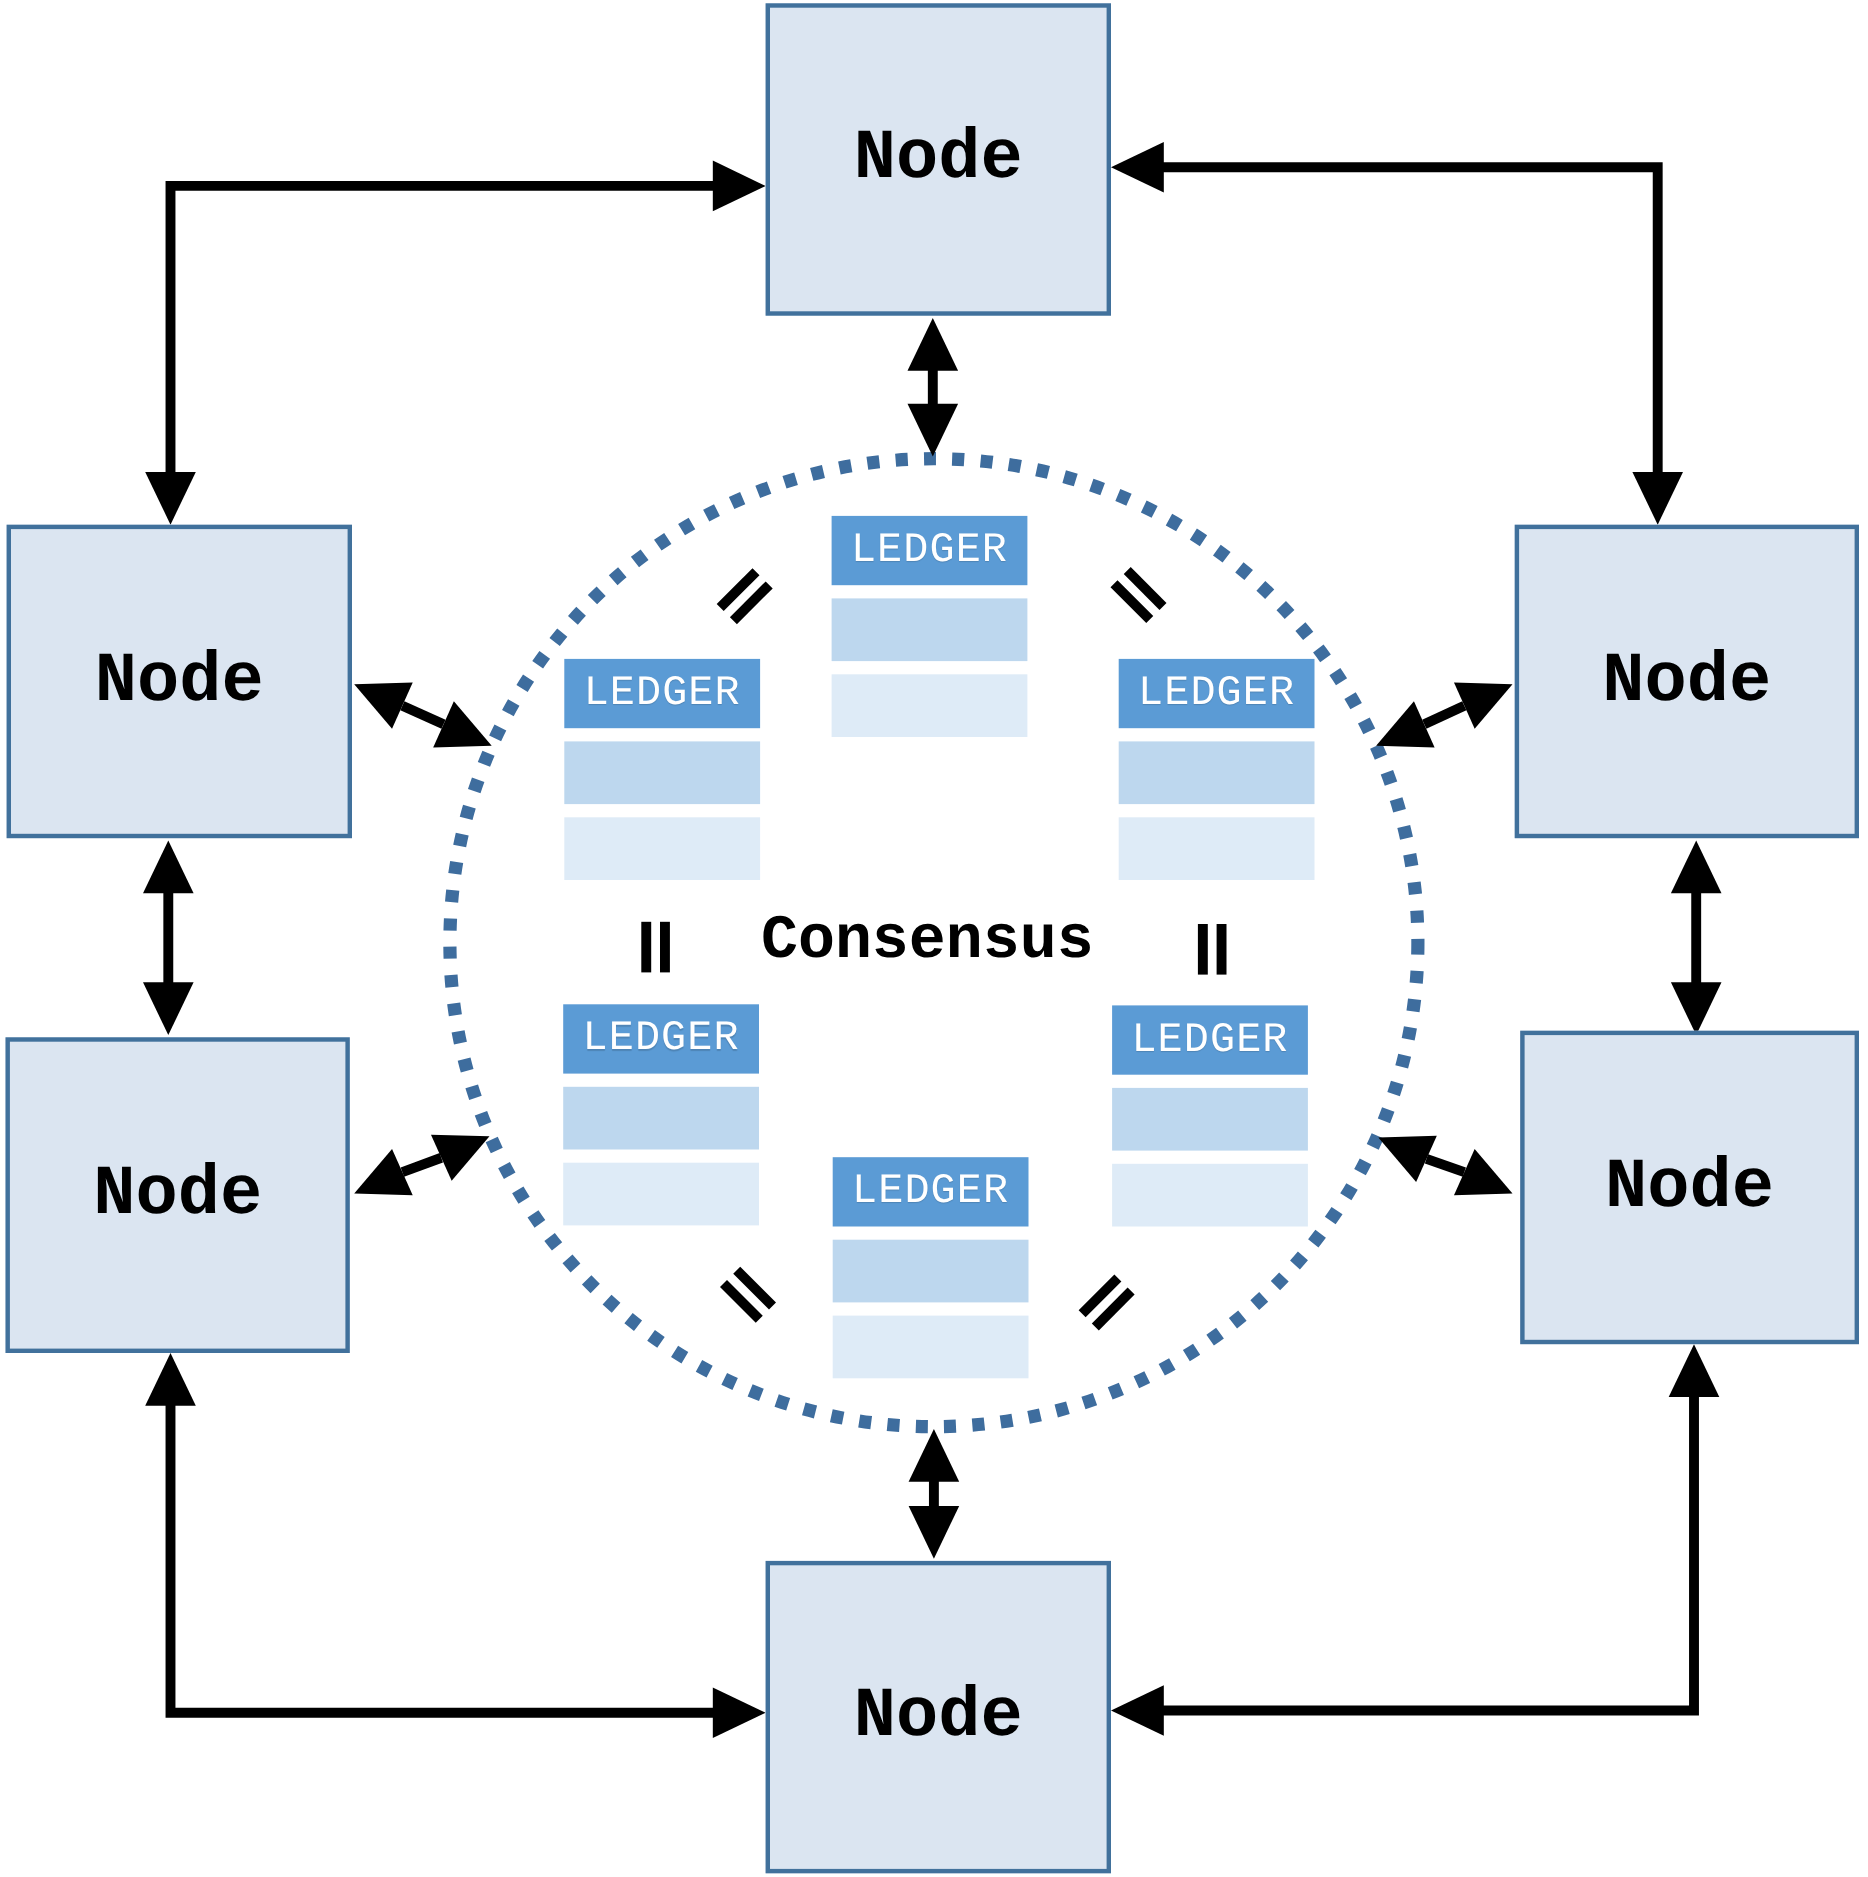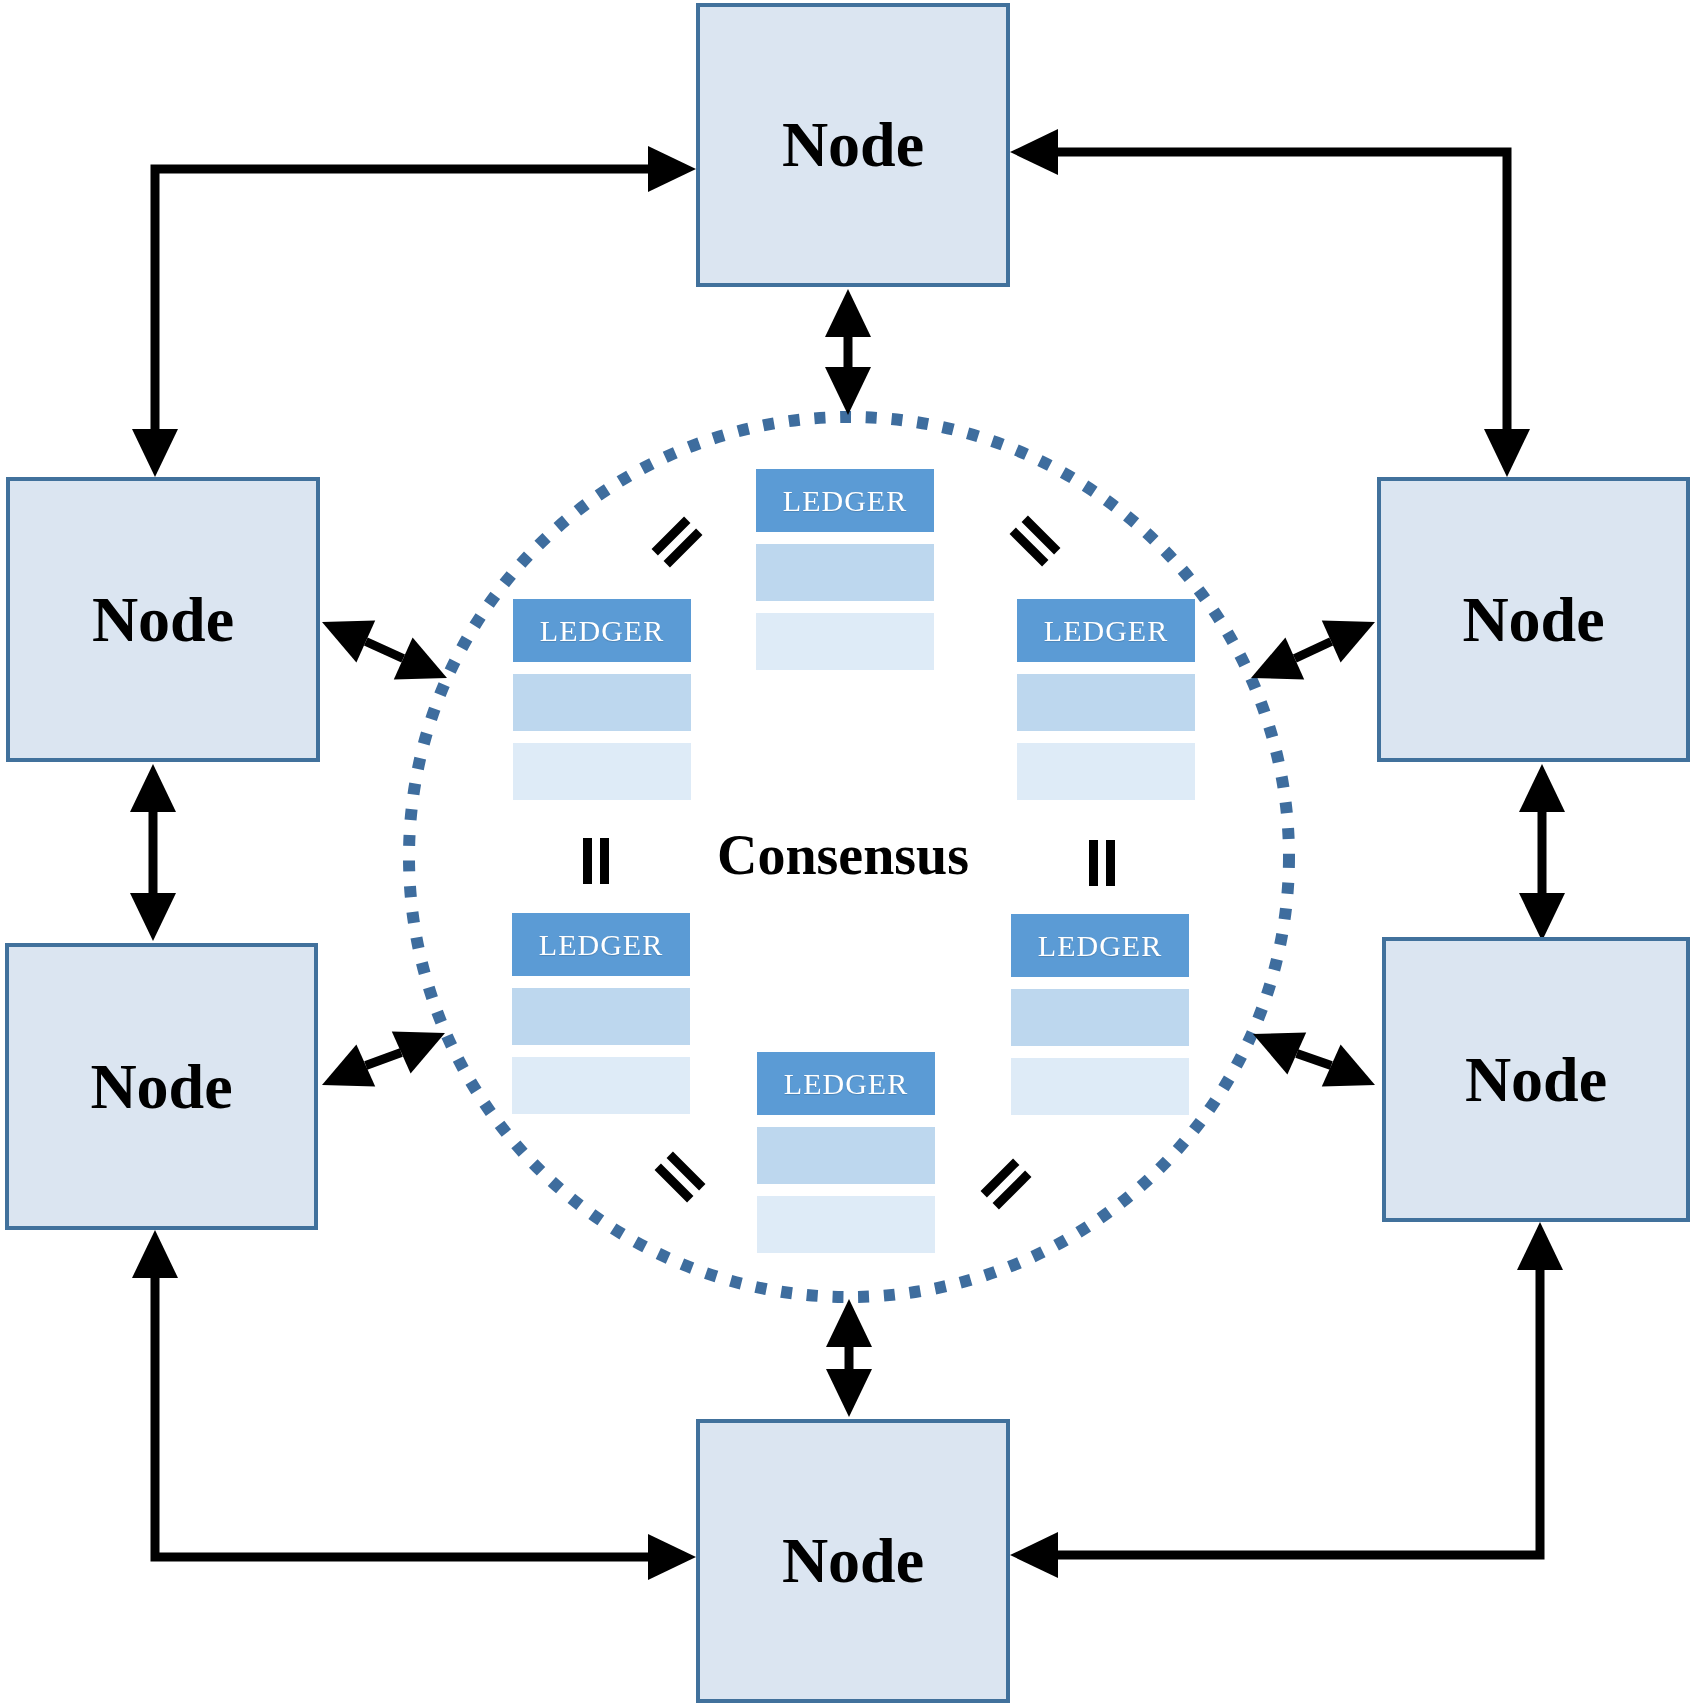"Node" #canvas { font-family: Liberation Serif, serif -> Liberation Mono, monospace }
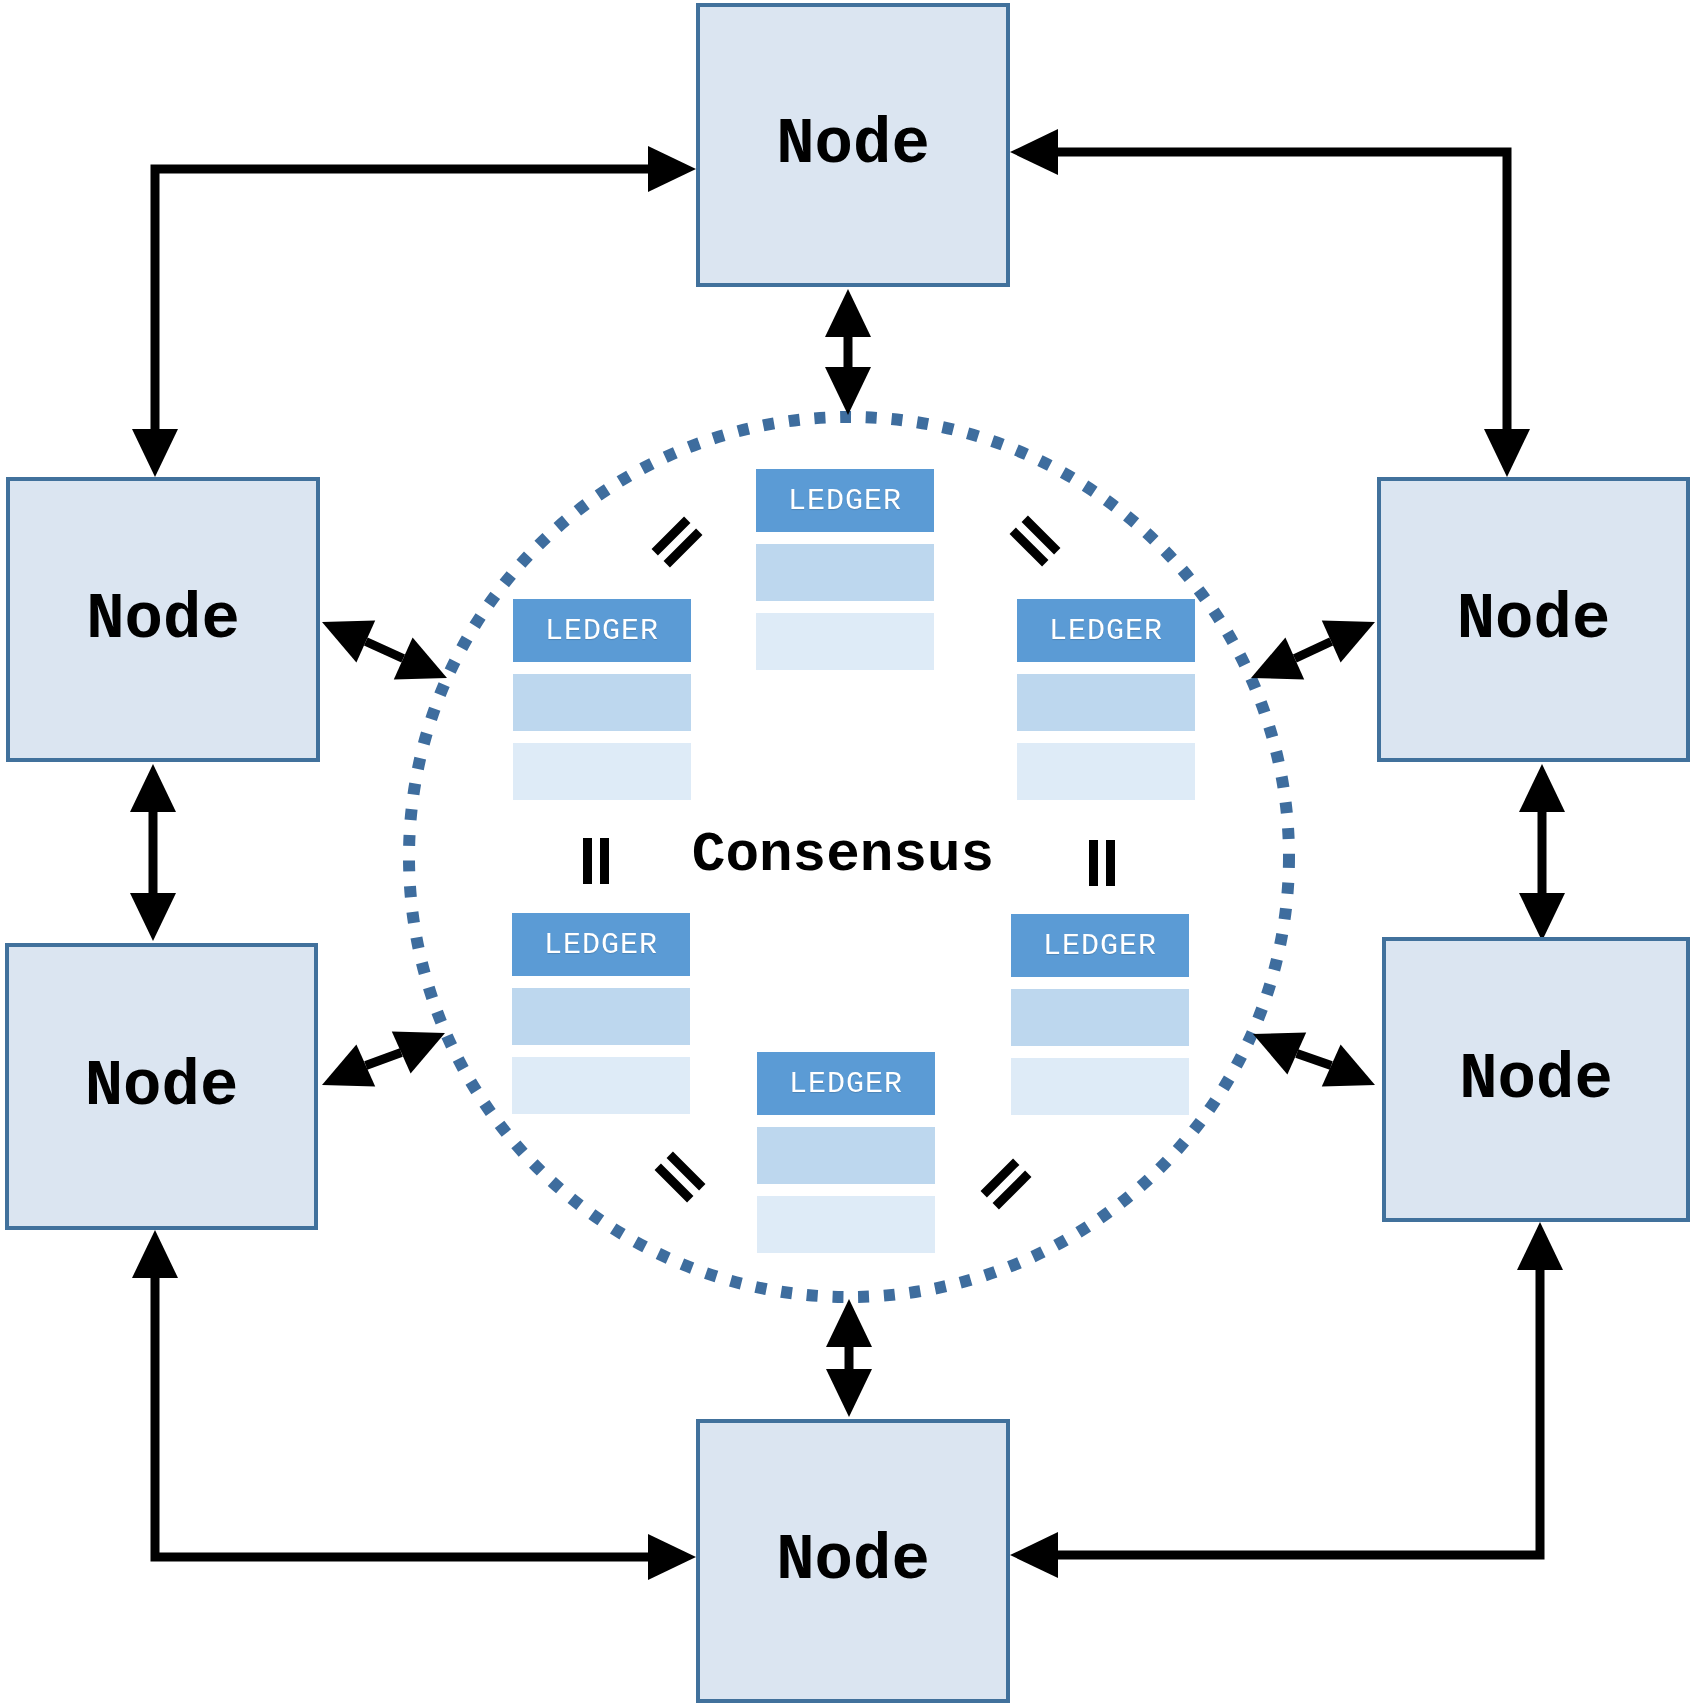"LEDGER" .ledger .hdr { font-size: 30px -> 38px }
